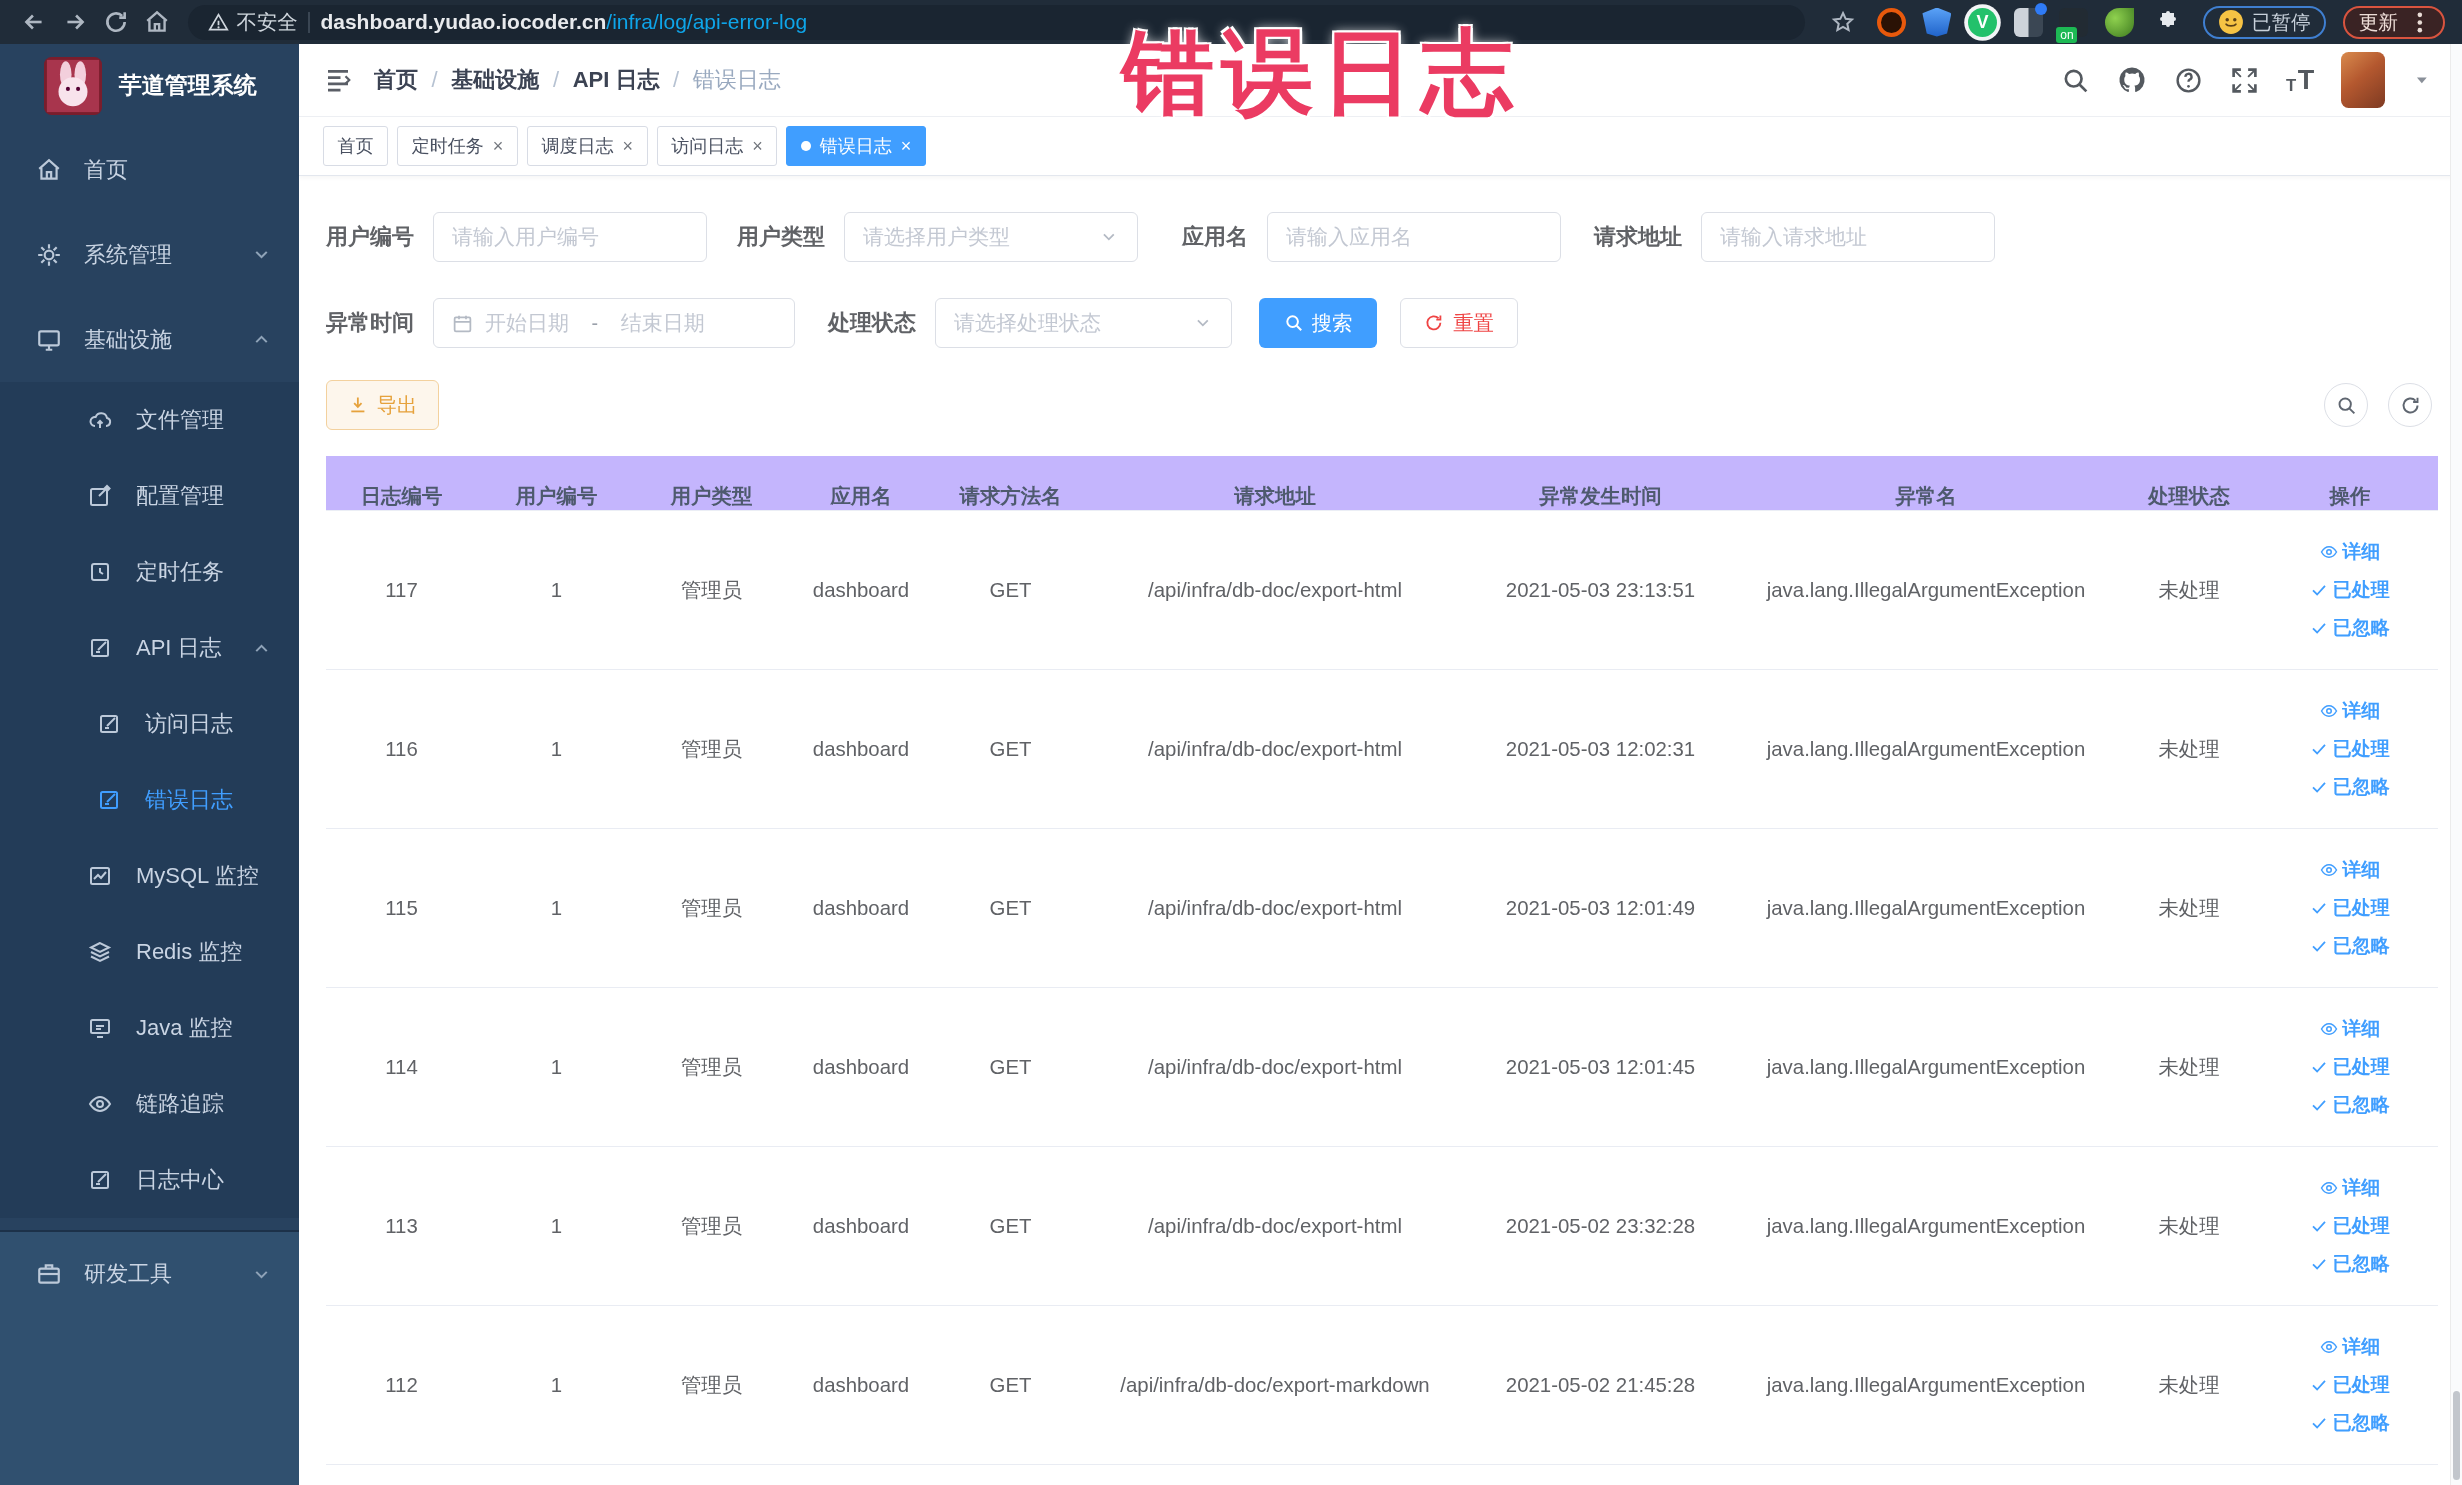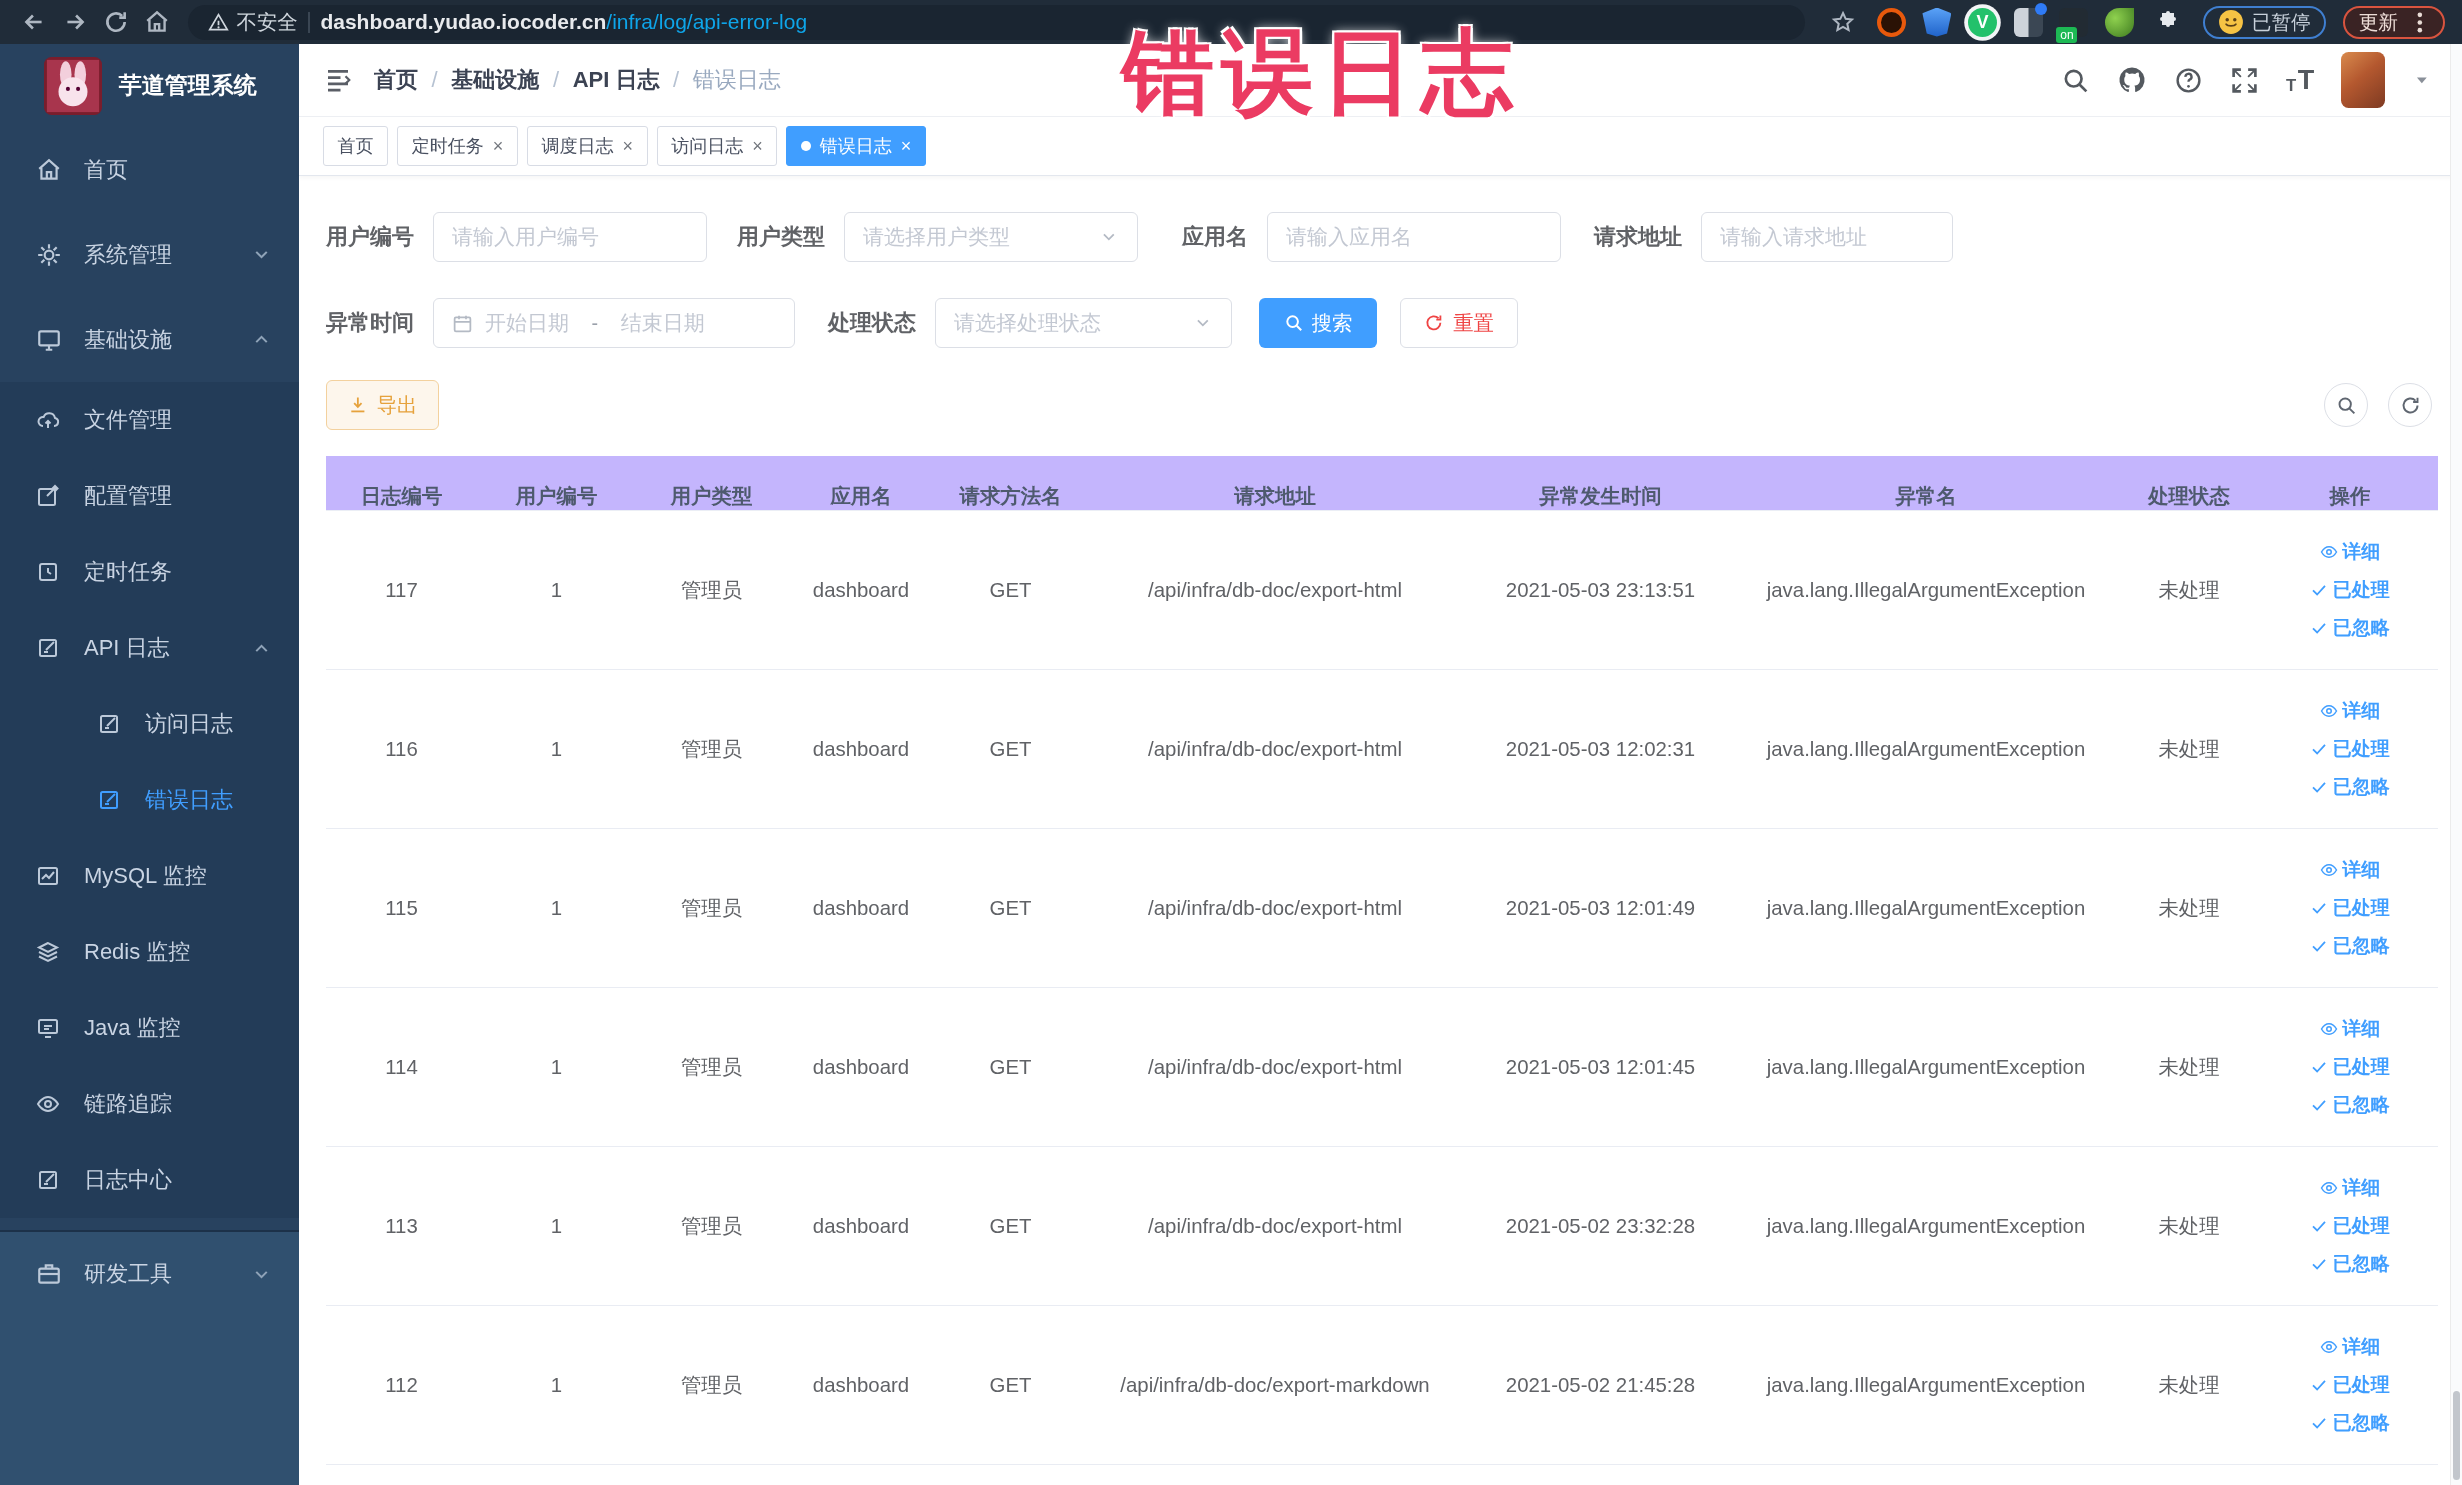"请输入请求地址" div.finput { width: 252px -> 294px }
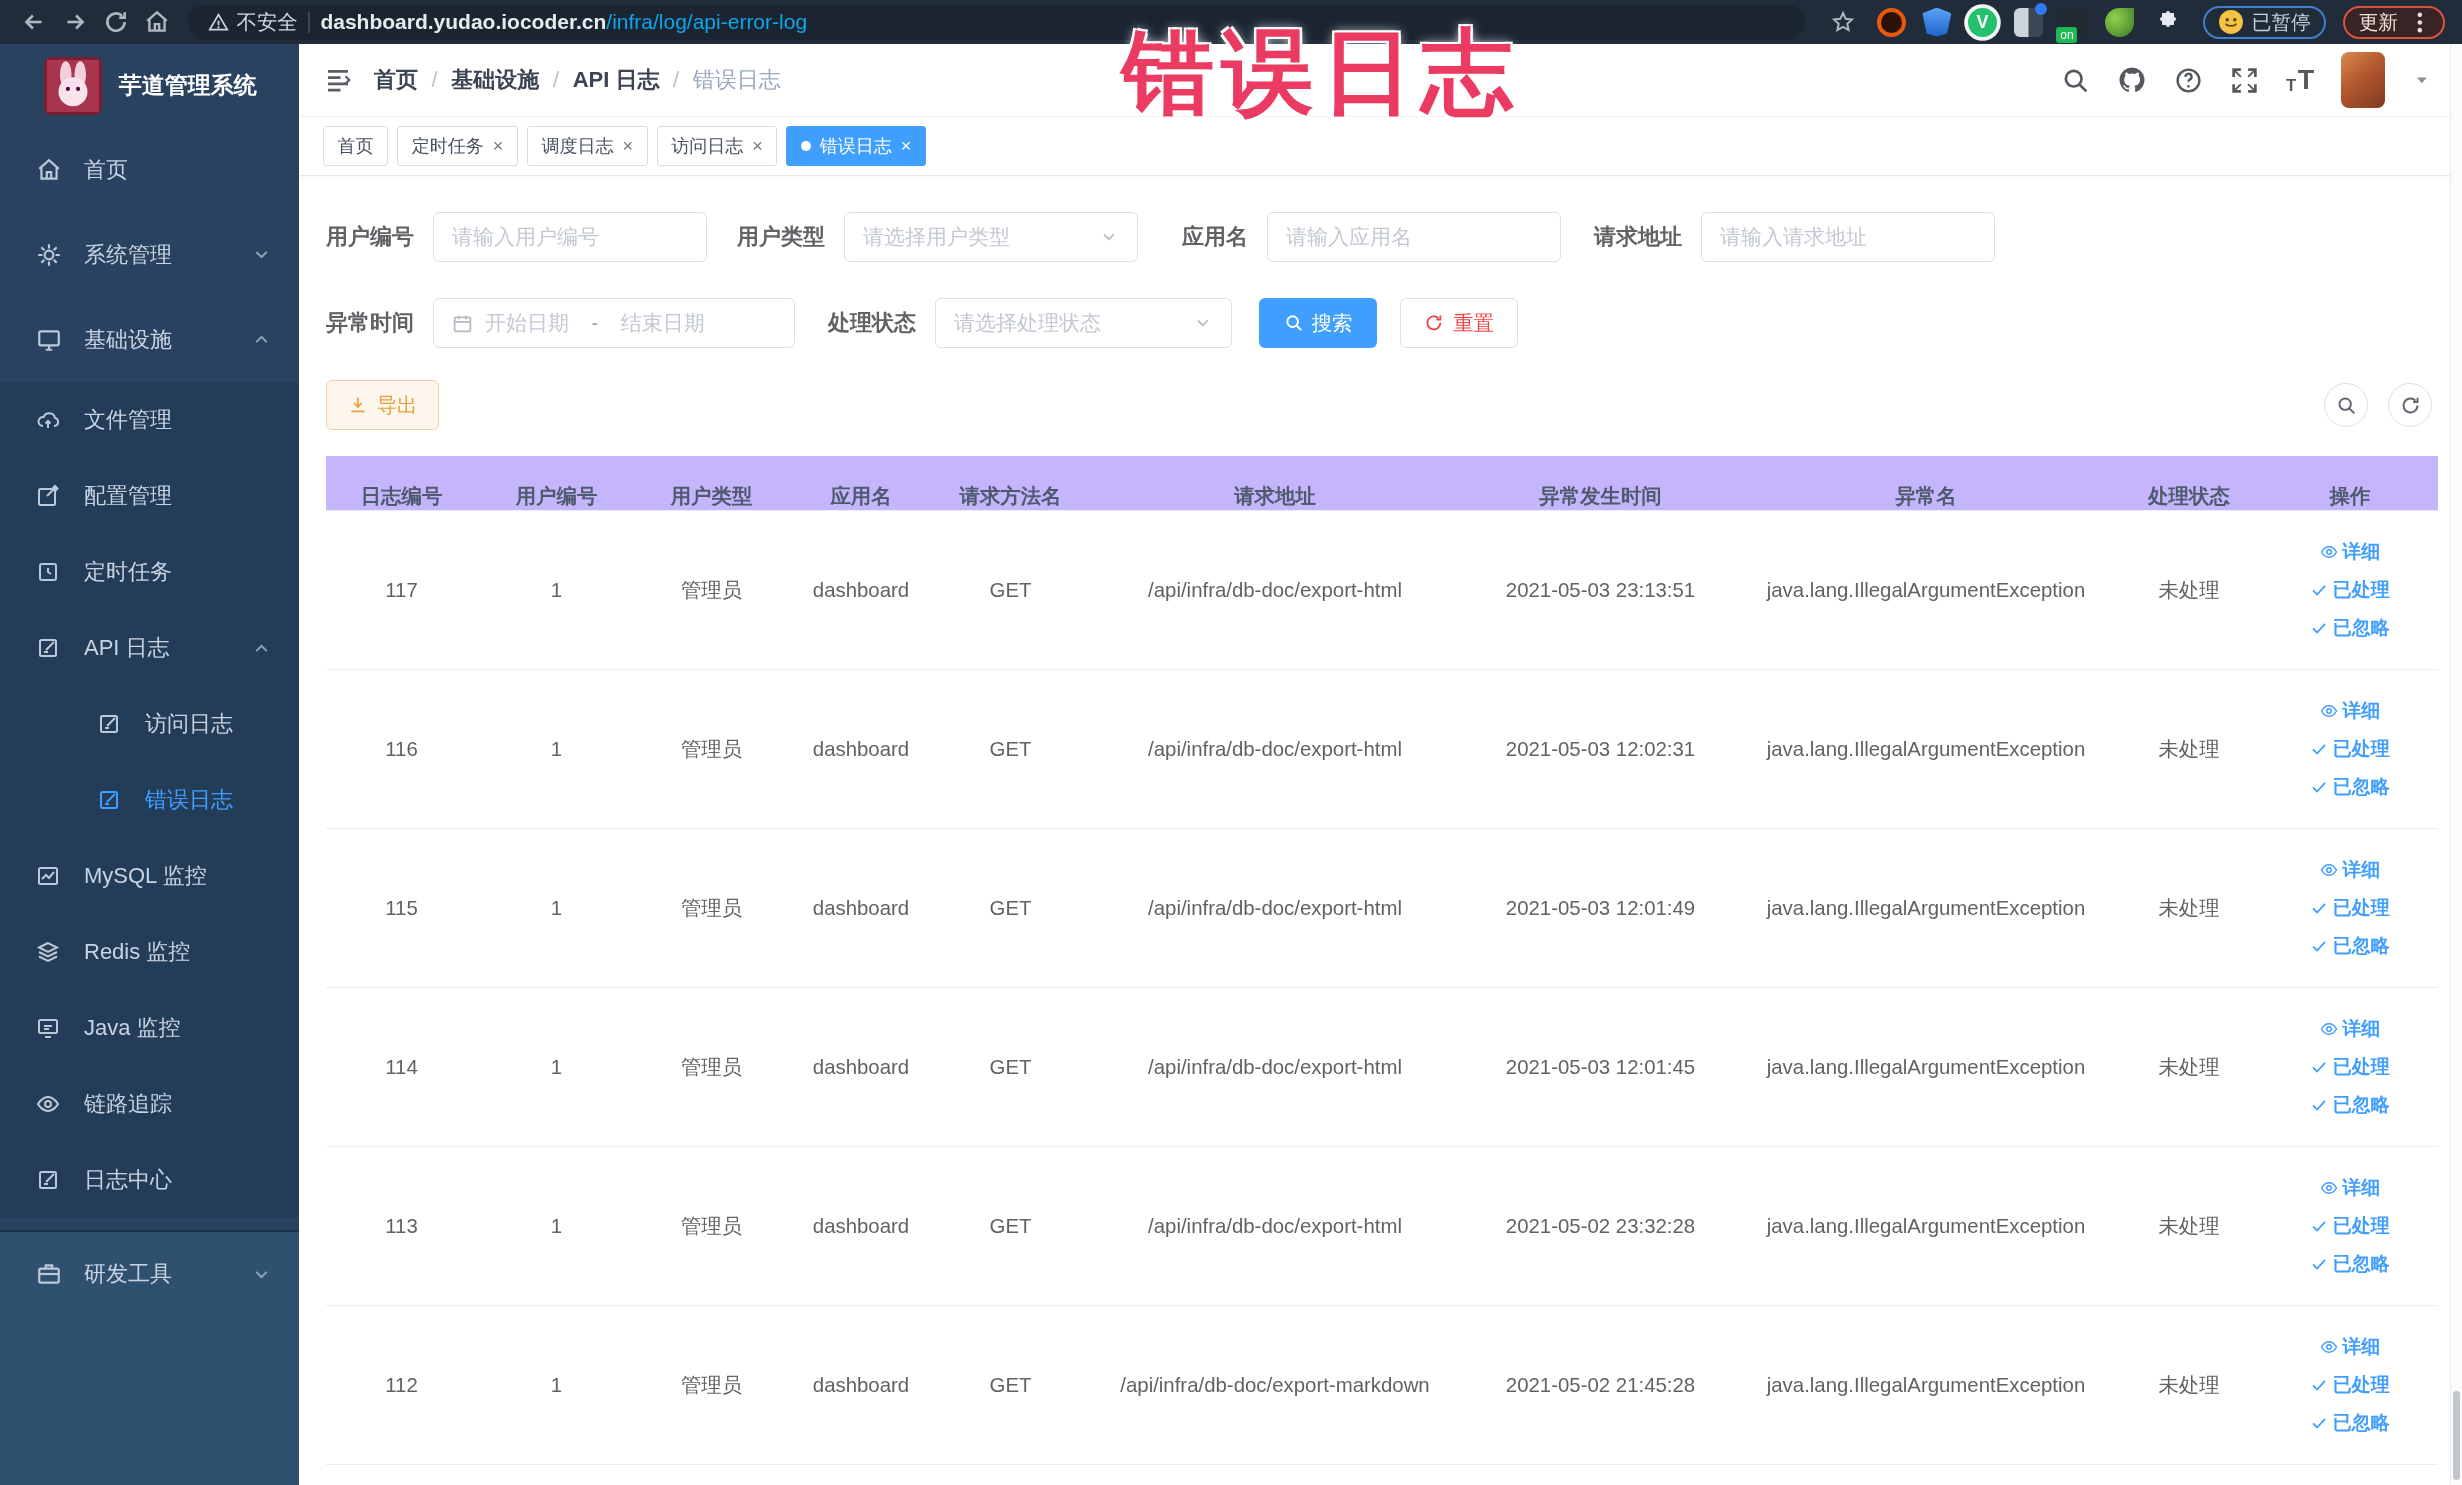"文件管理" .sub-item { padding-left: 36px -> 88px }
